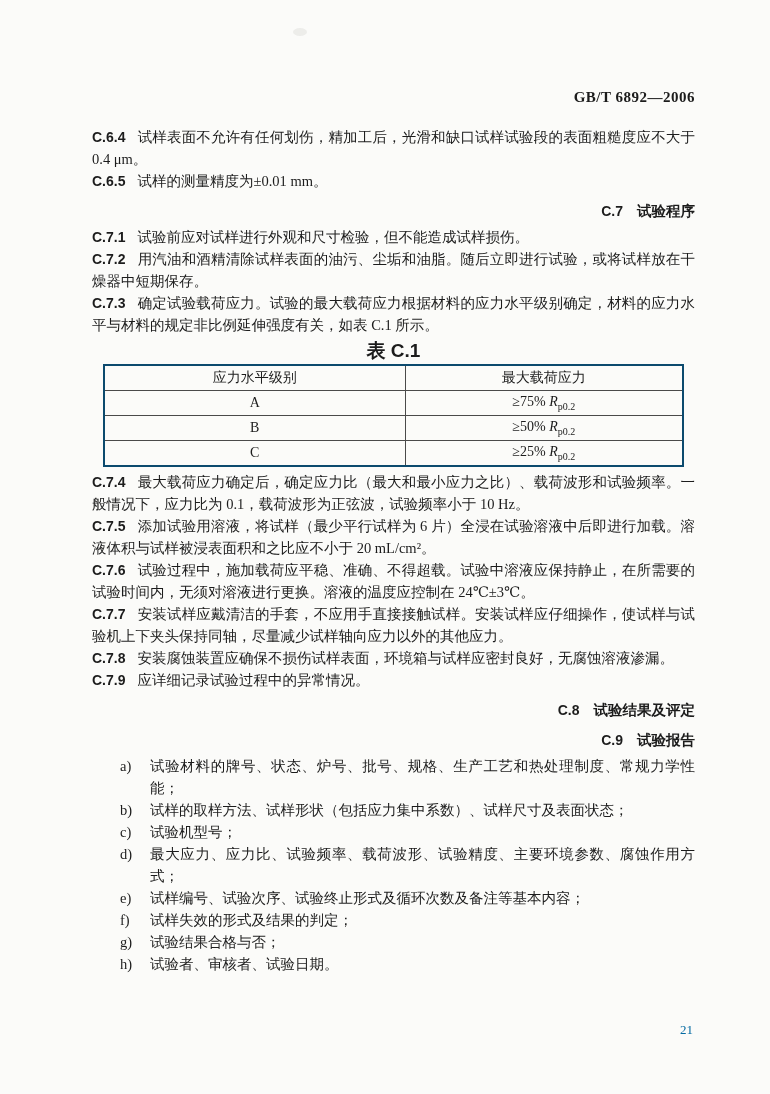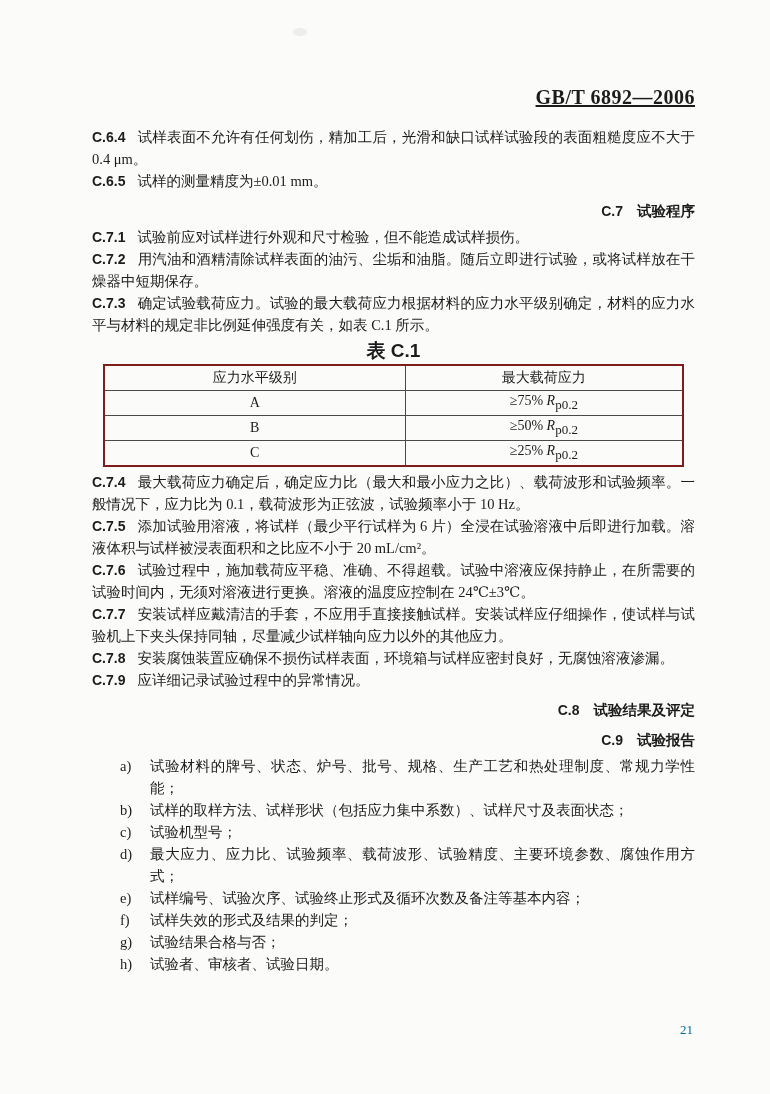"GB/T 6892—2006" .doc-header { font-size: 20px -> 15px; text-decoration: underline -> none }
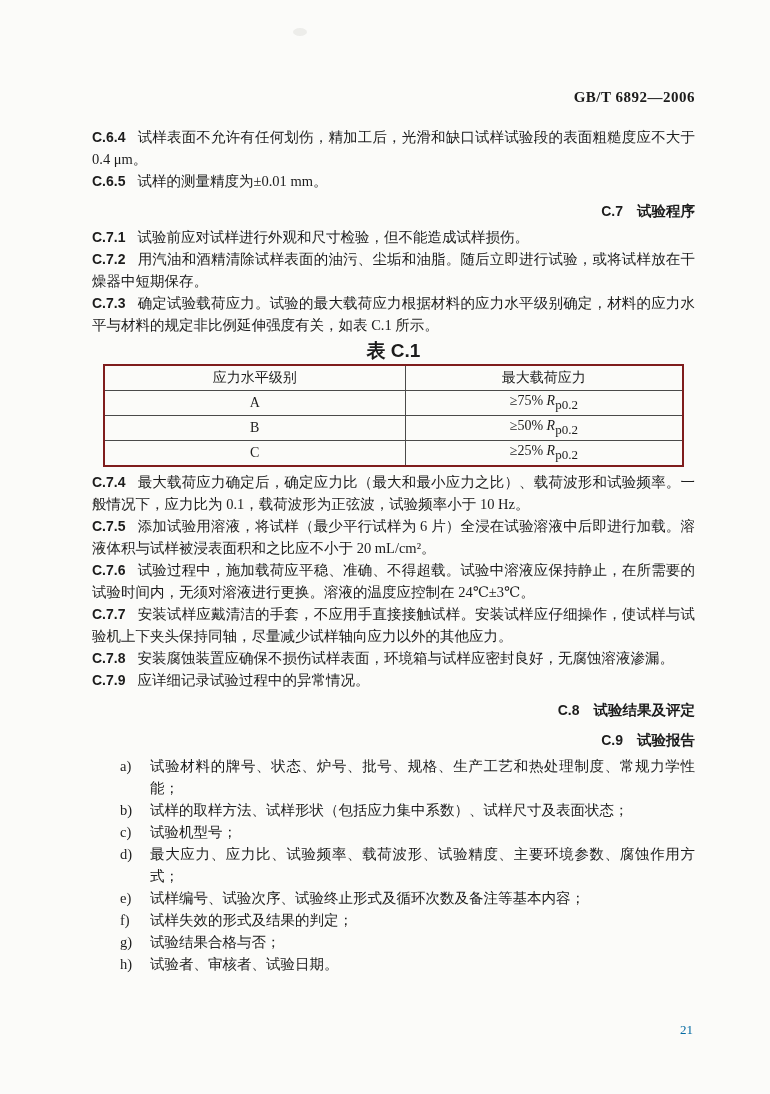"应力水平级别" table.std-table { border: 2px solid #7f1d1d -> 2px solid #0c4a6e }
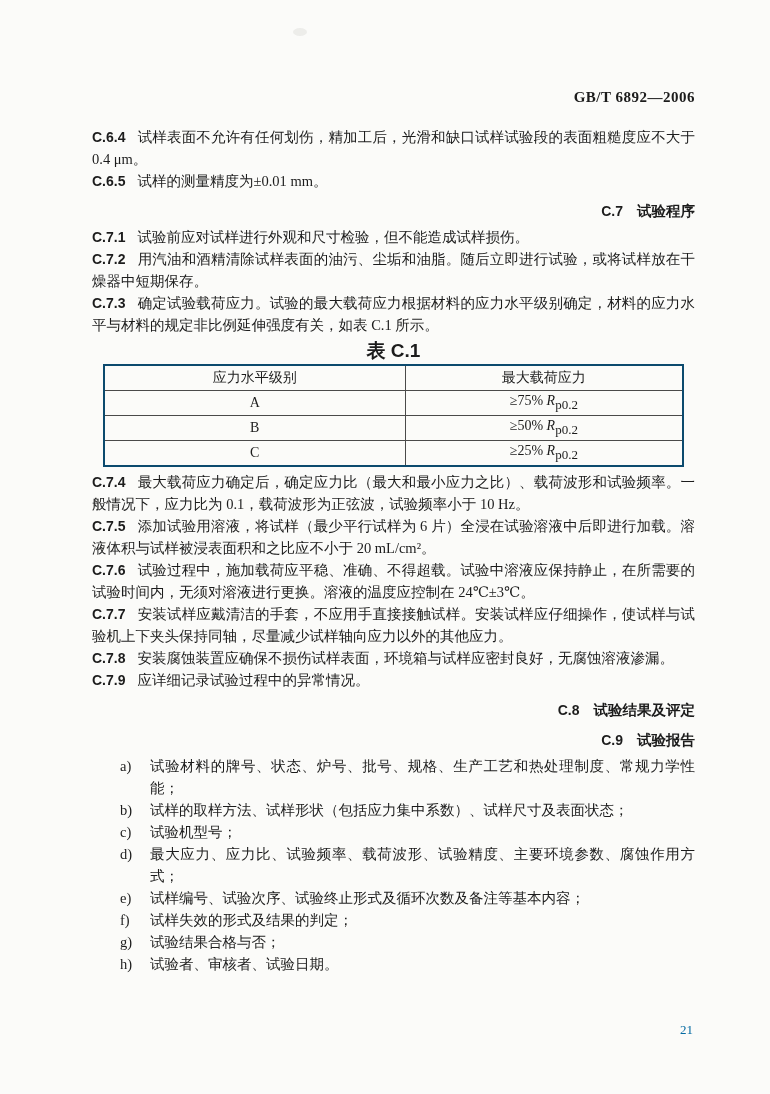"p0.2" td sub { font-size: 13px -> 10px }
